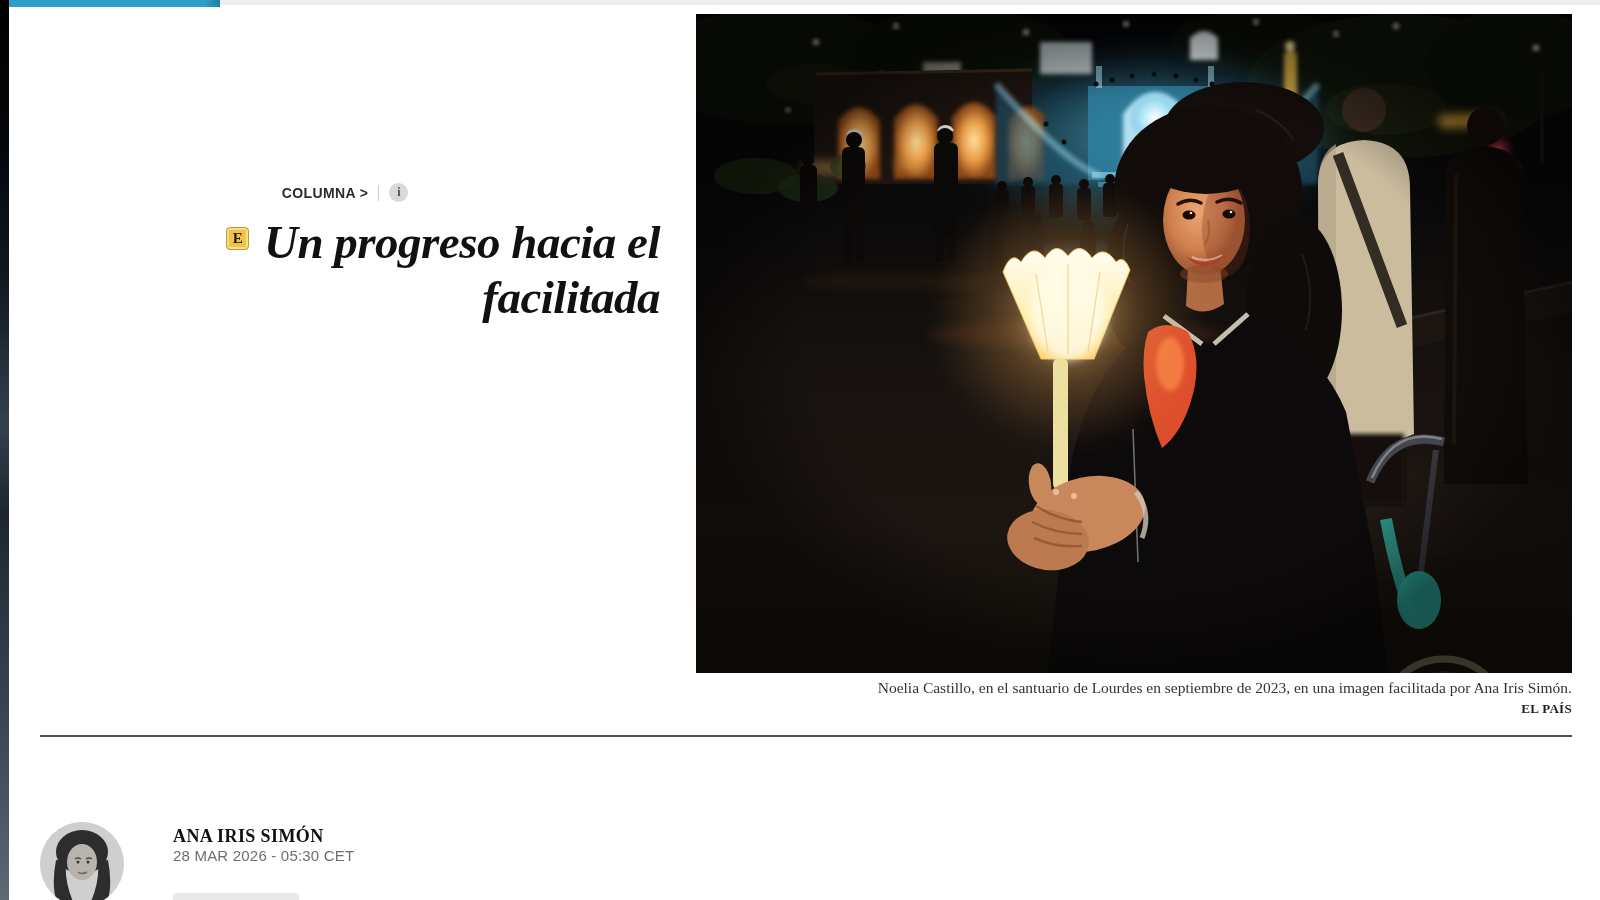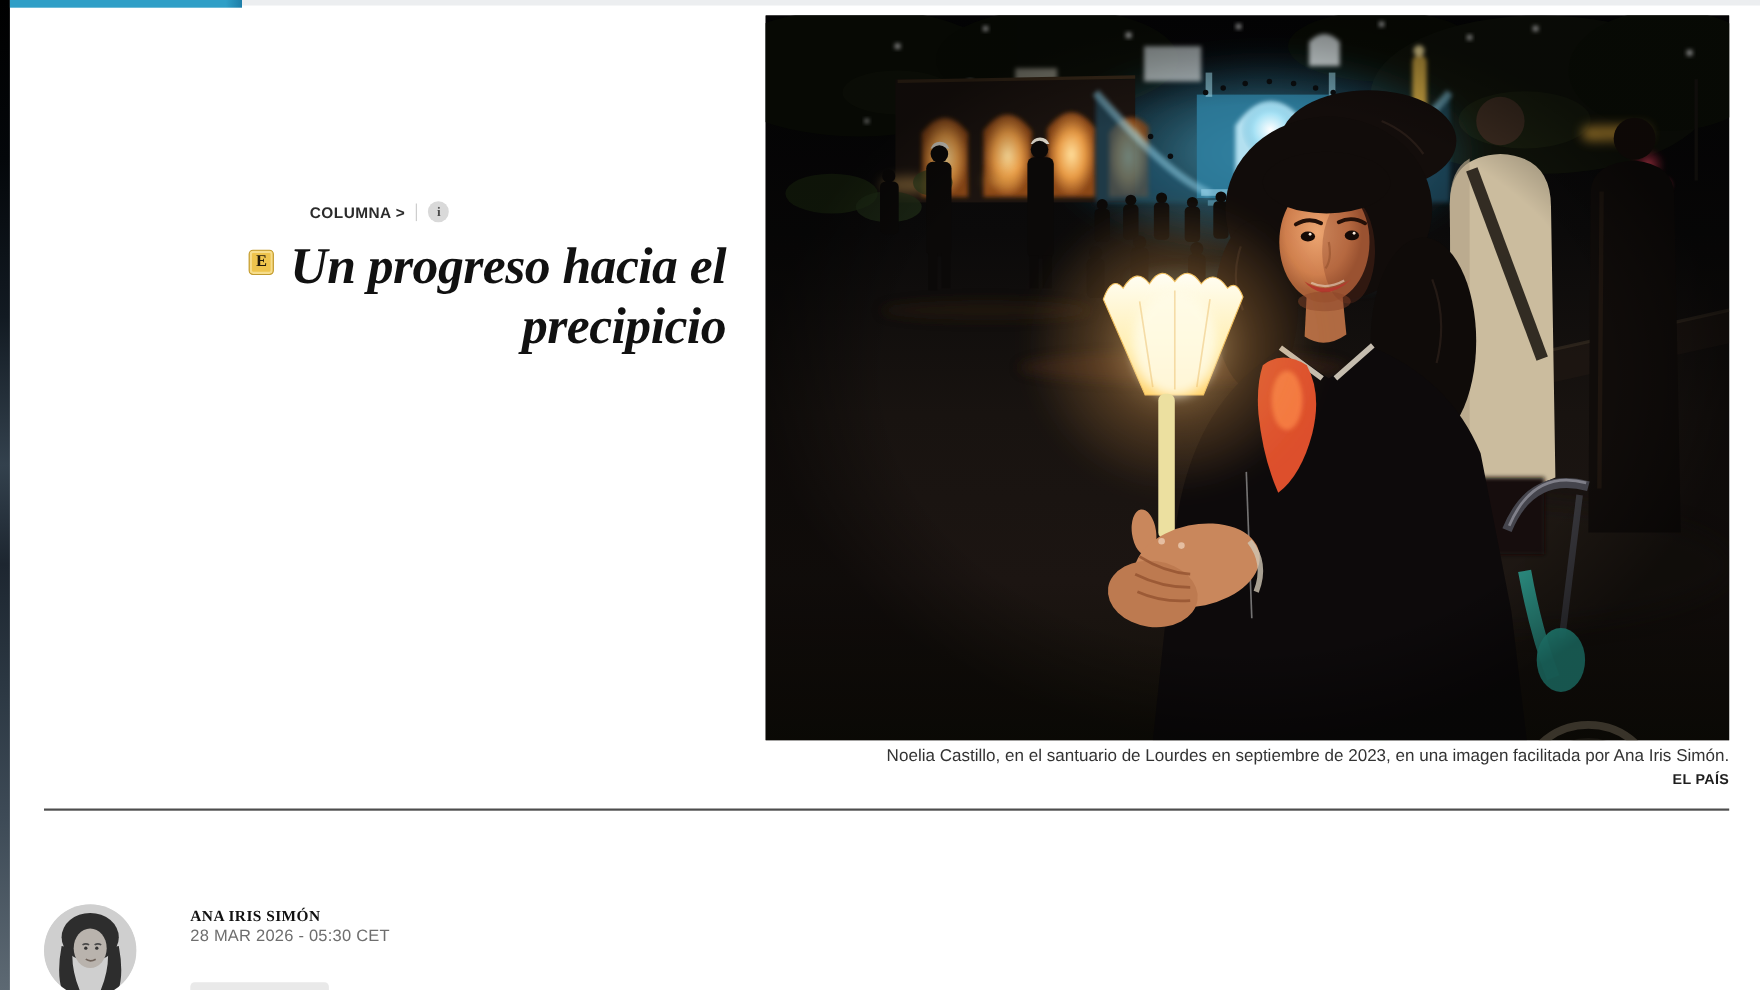"precipicio" span { text: precipicio -> facilitada }
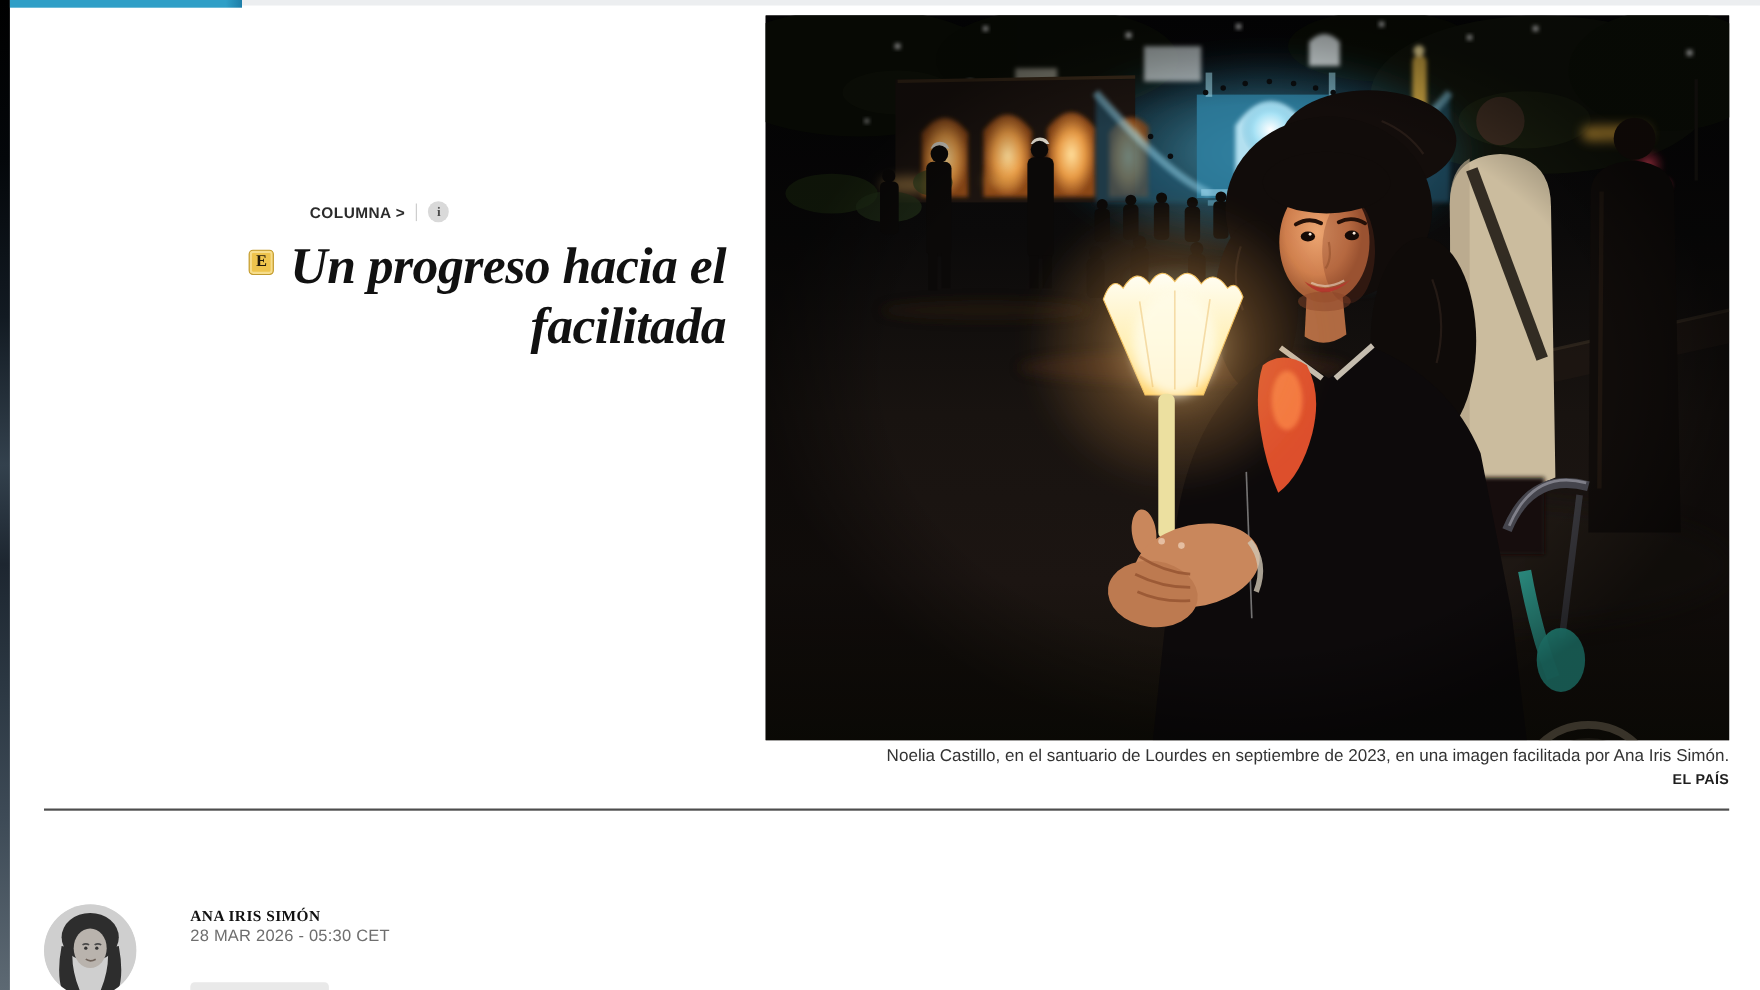"Noelia Castillo, en el santuario" .caption { font-family: Liberation Sans, sans-serif -> Liberation Serif, serif }
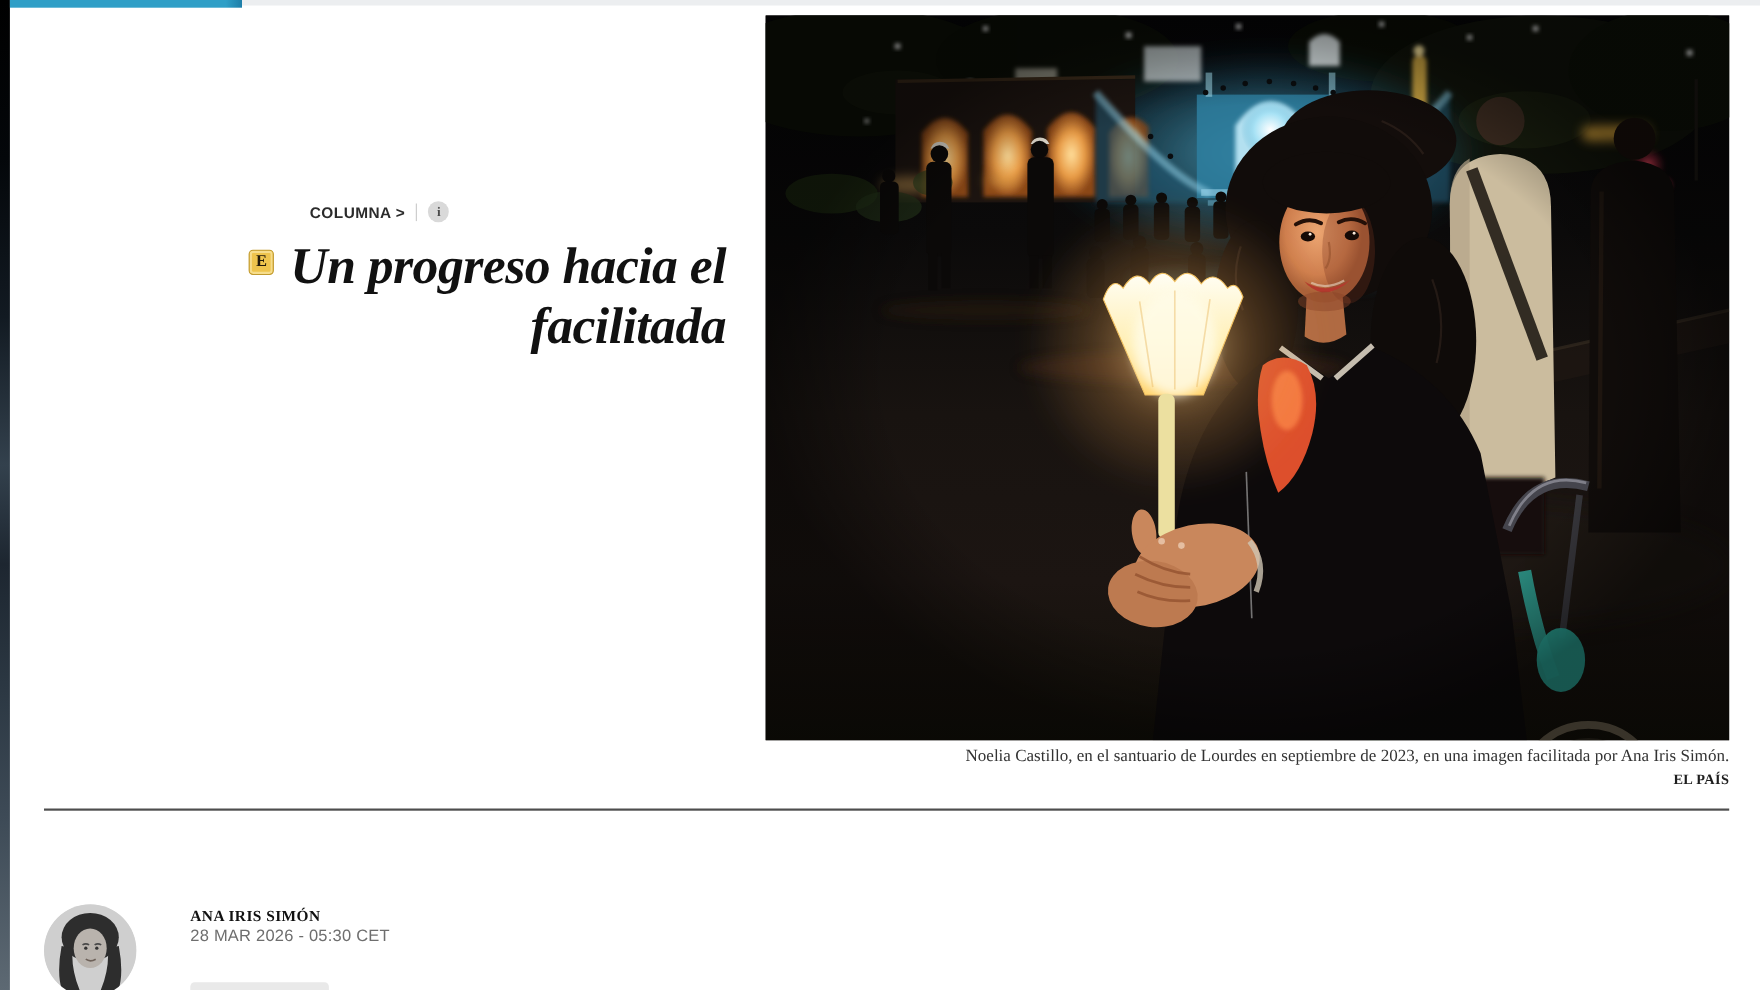"ANA IRIS SIMÓN" .author-name { font-size: 14px -> 18px }
